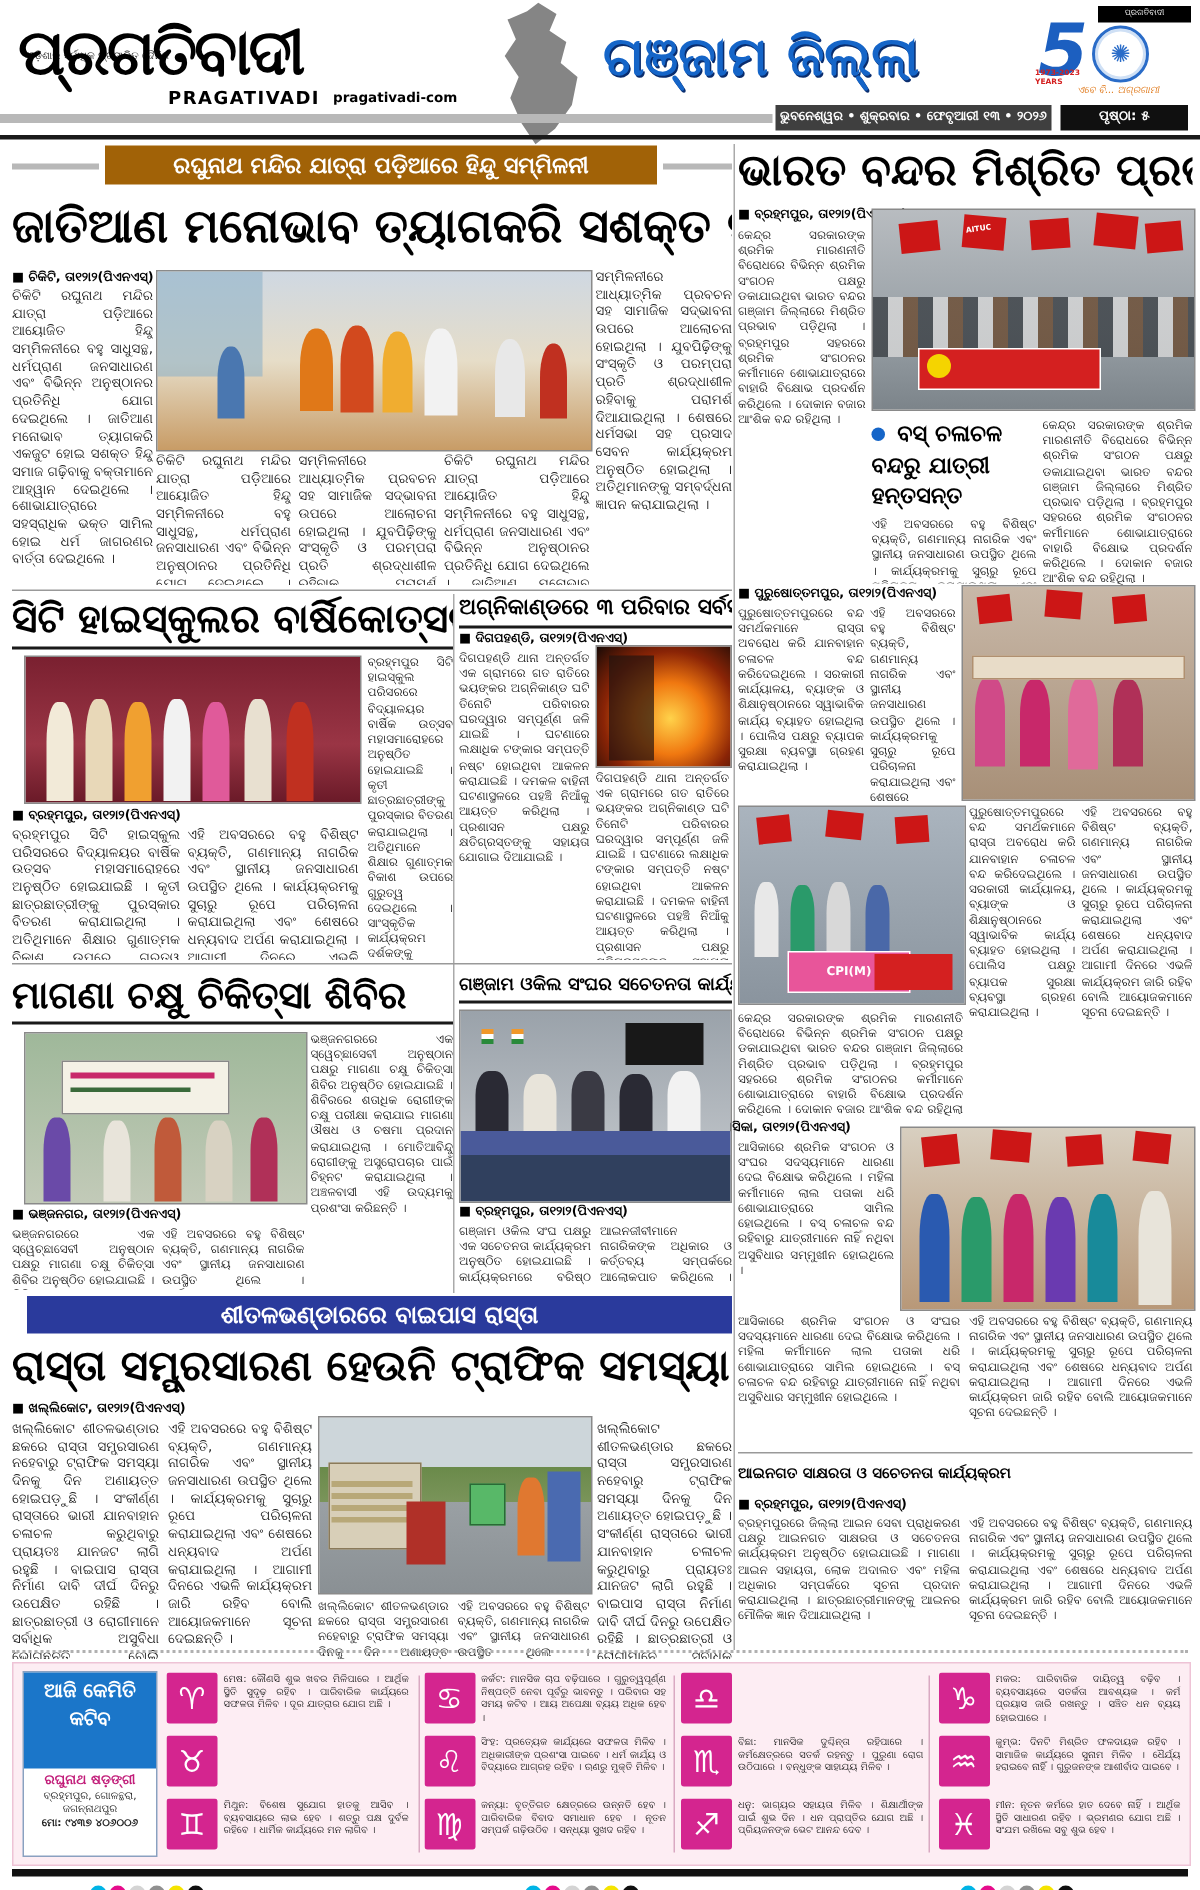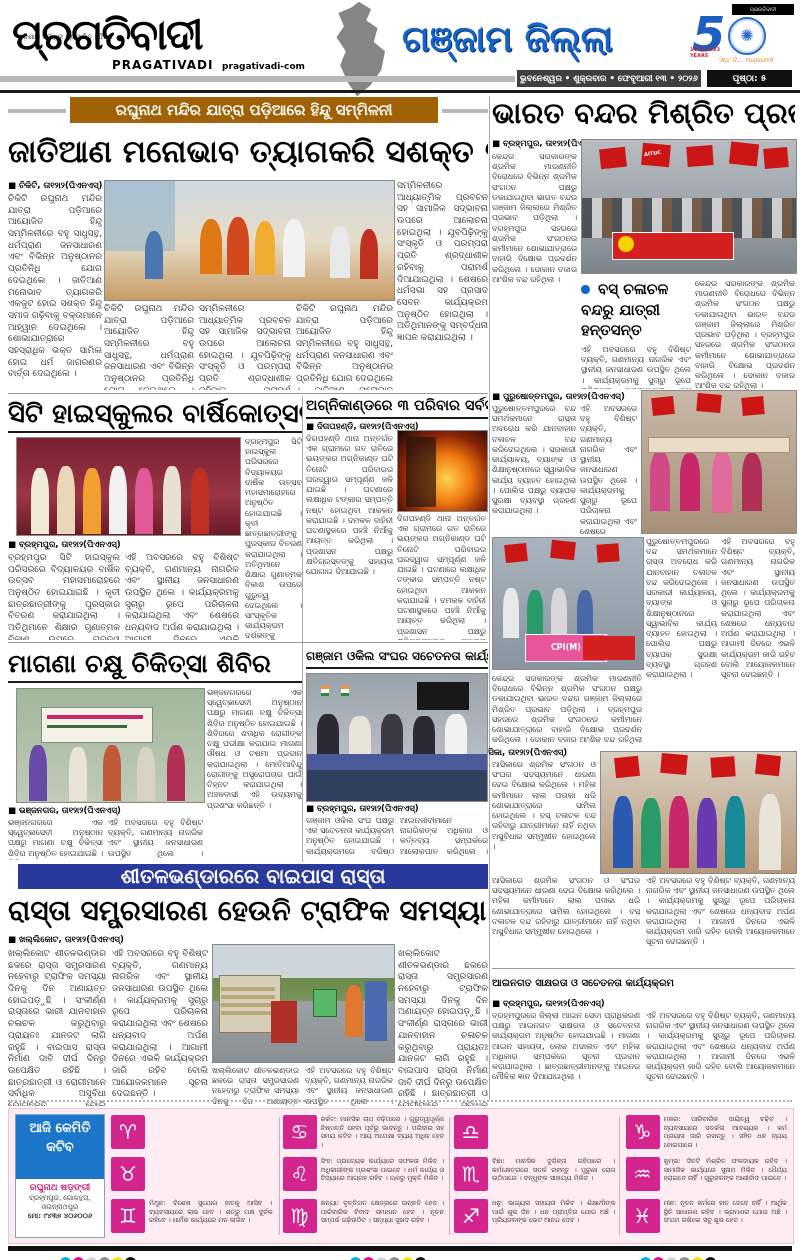"ଶୀତଳଭଣ୍ଡାରରେ ବାଇପାସ ରାସ୍ତା" div.abs { font-size: 20px -> 16px }
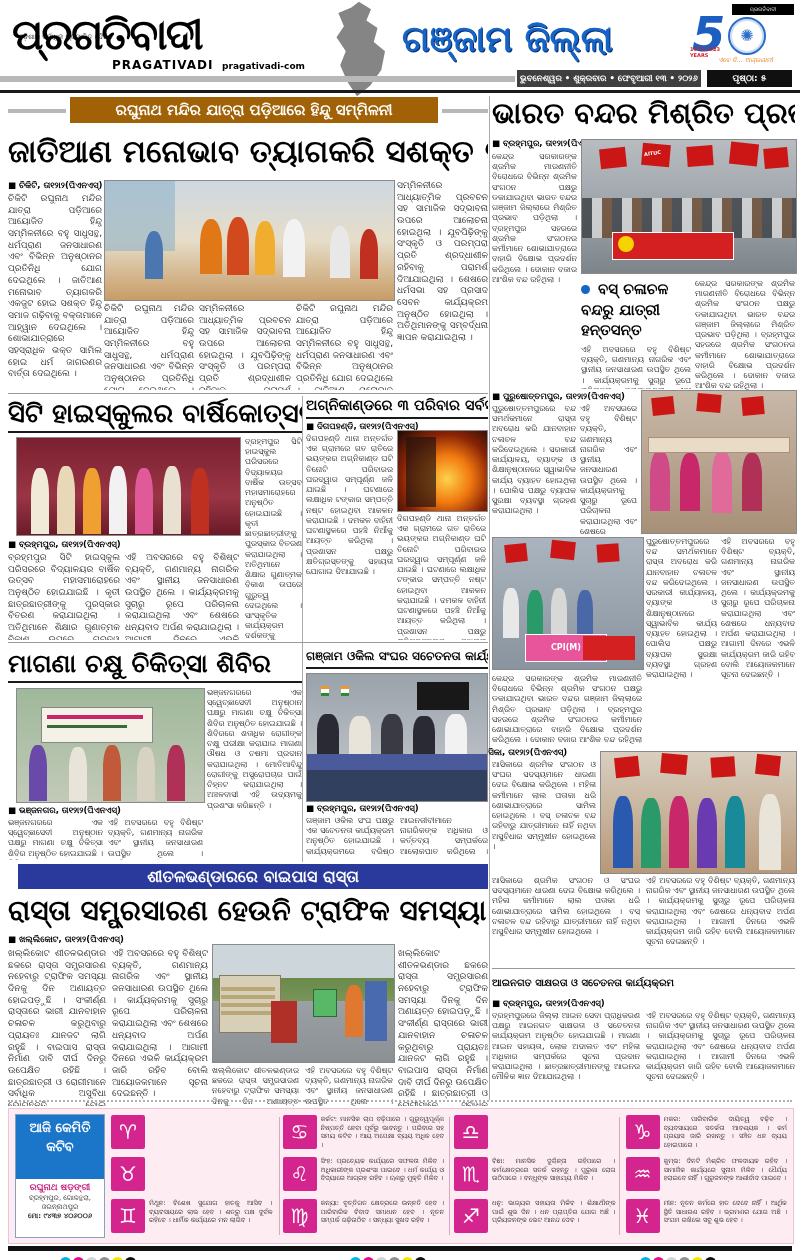"ମେଷ: କୌଣସି ଶୁଭ ଖବର ମିଳିପାରେ" div.ztext { html: none -> <div>ମେଷ: କୌଣସି ଶୁଭ ଖବର ମିଳିପାରେ । ଆର୍ଥିକ ସ୍ଥିତି ସୁଦୃଢ଼ ରହିବ । ପାରିବାରିକ କାର୍ଯ୍ୟରେ ସଫଳତା ମିଳିବ । ଦୂର ଯାତ୍ରାର ଯୋଗ ଅଛି ।</div> }
